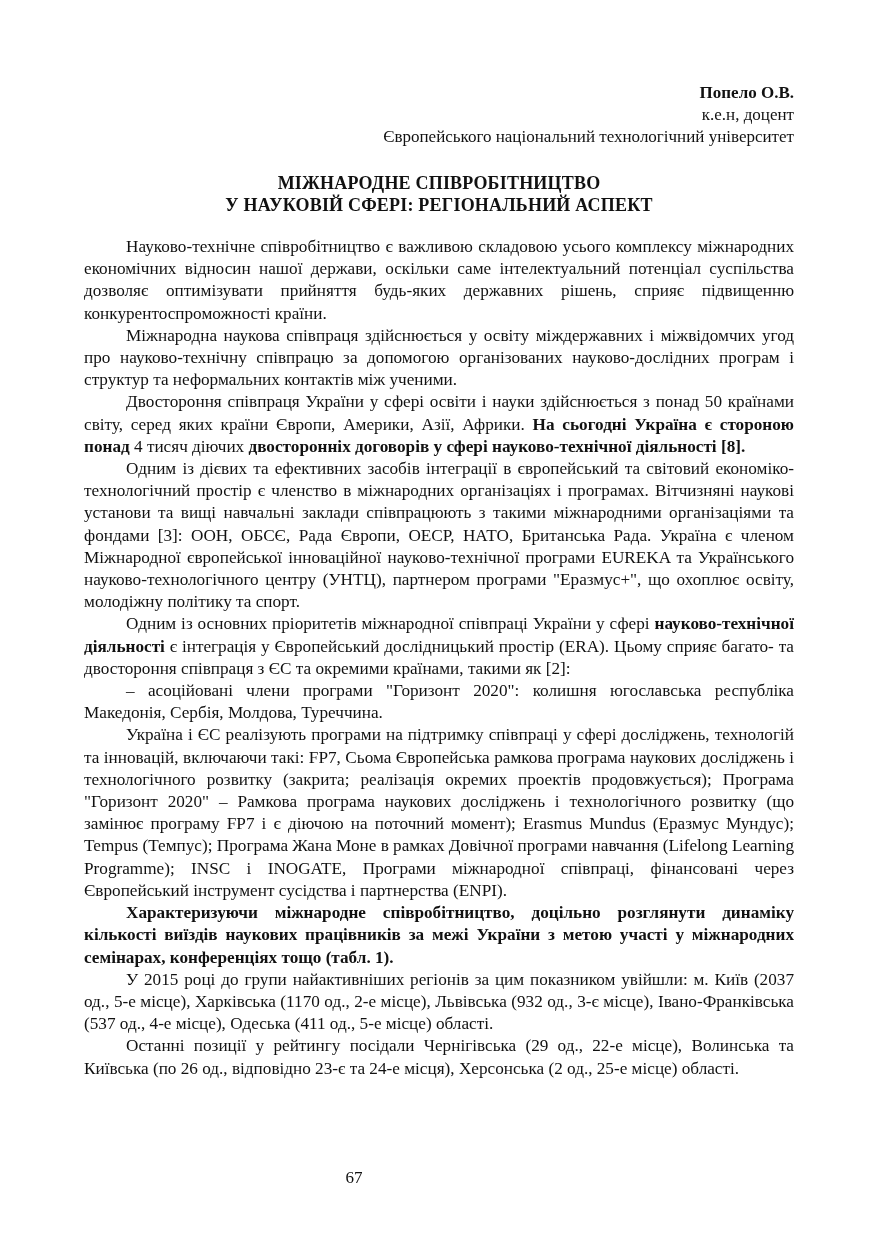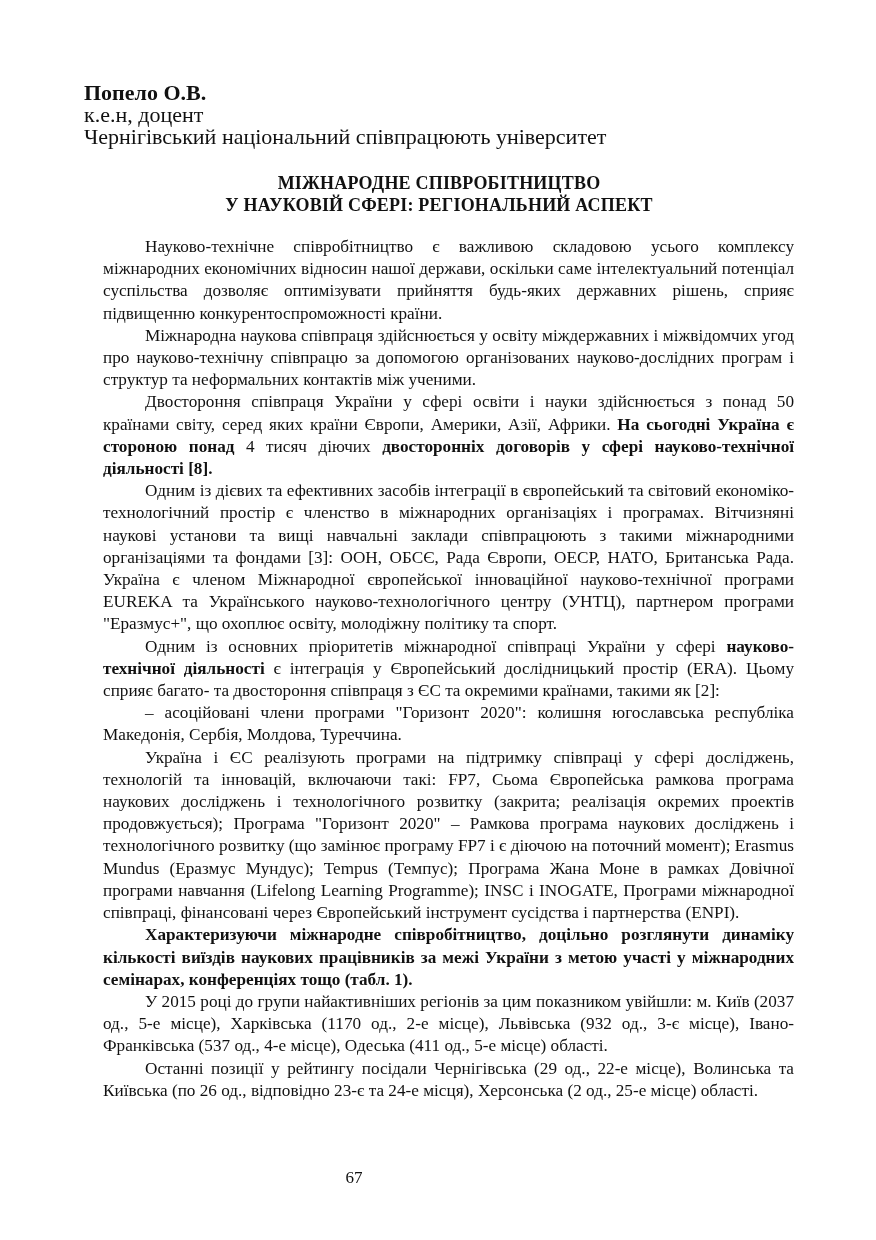"Попело О.В." .author-block { font-size: 22px -> 17px; text-align: none -> right }
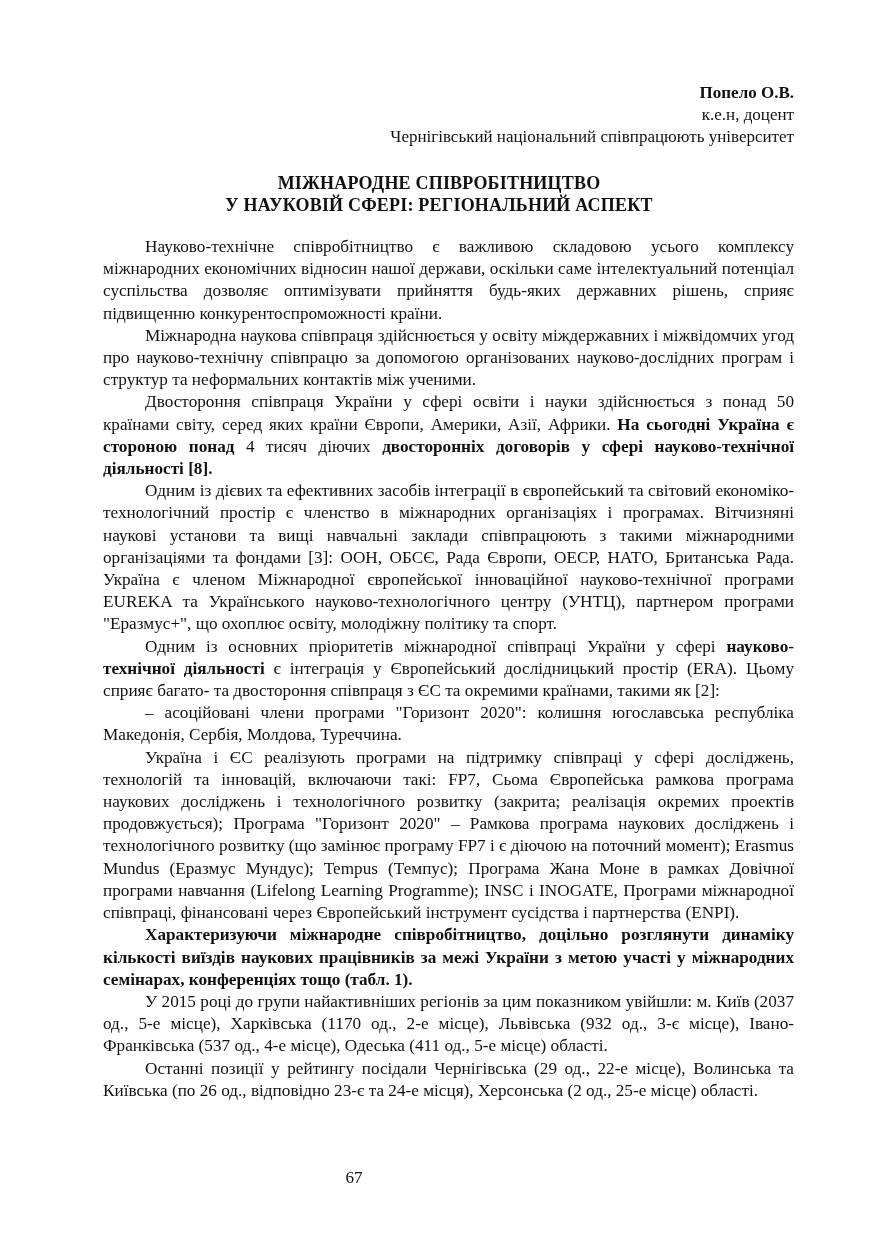"Чернігівський національний співпрацюють" div { text: Чернігівський національний співпрацюють -> Європейського національний технологічний }
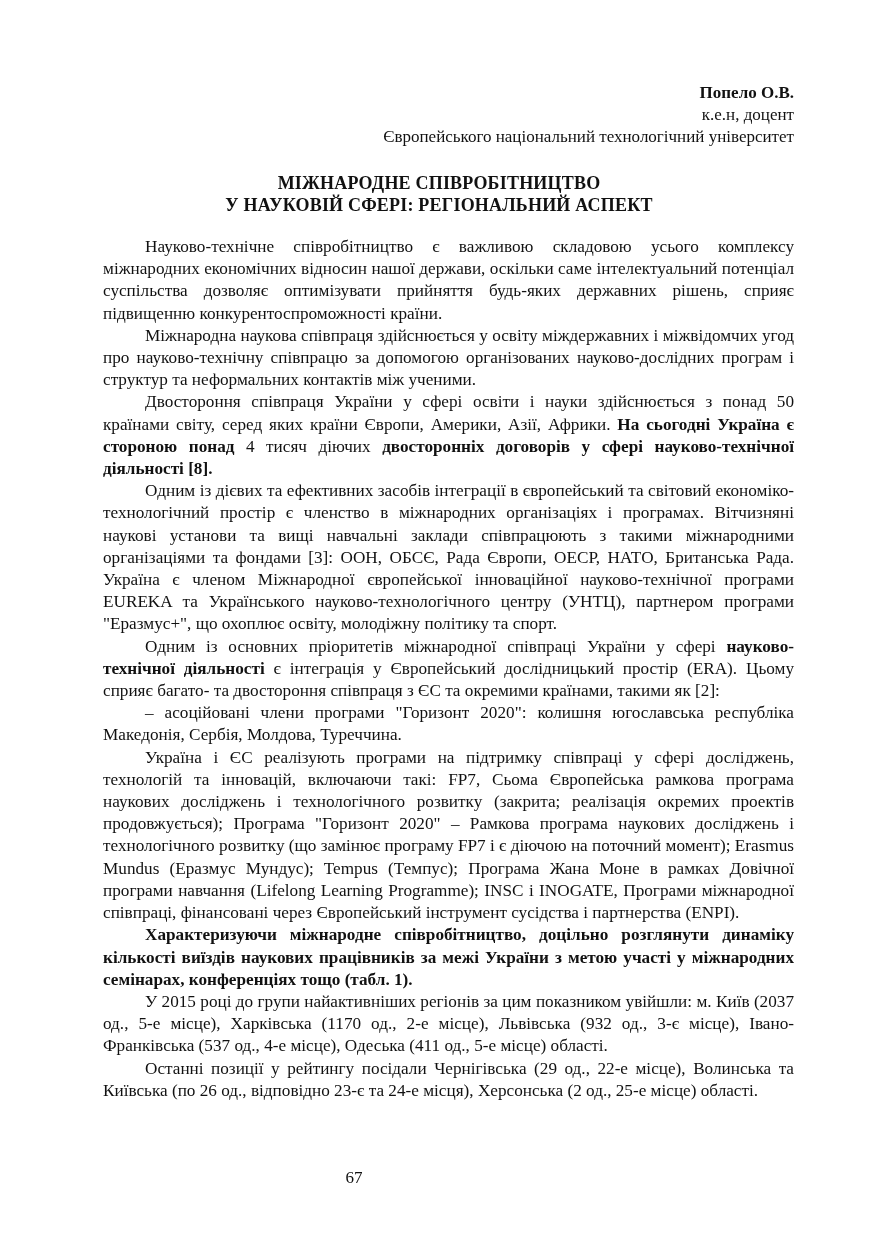"Науково-технічне співробітництво є" .body-text { margin-left: 19px -> none }
